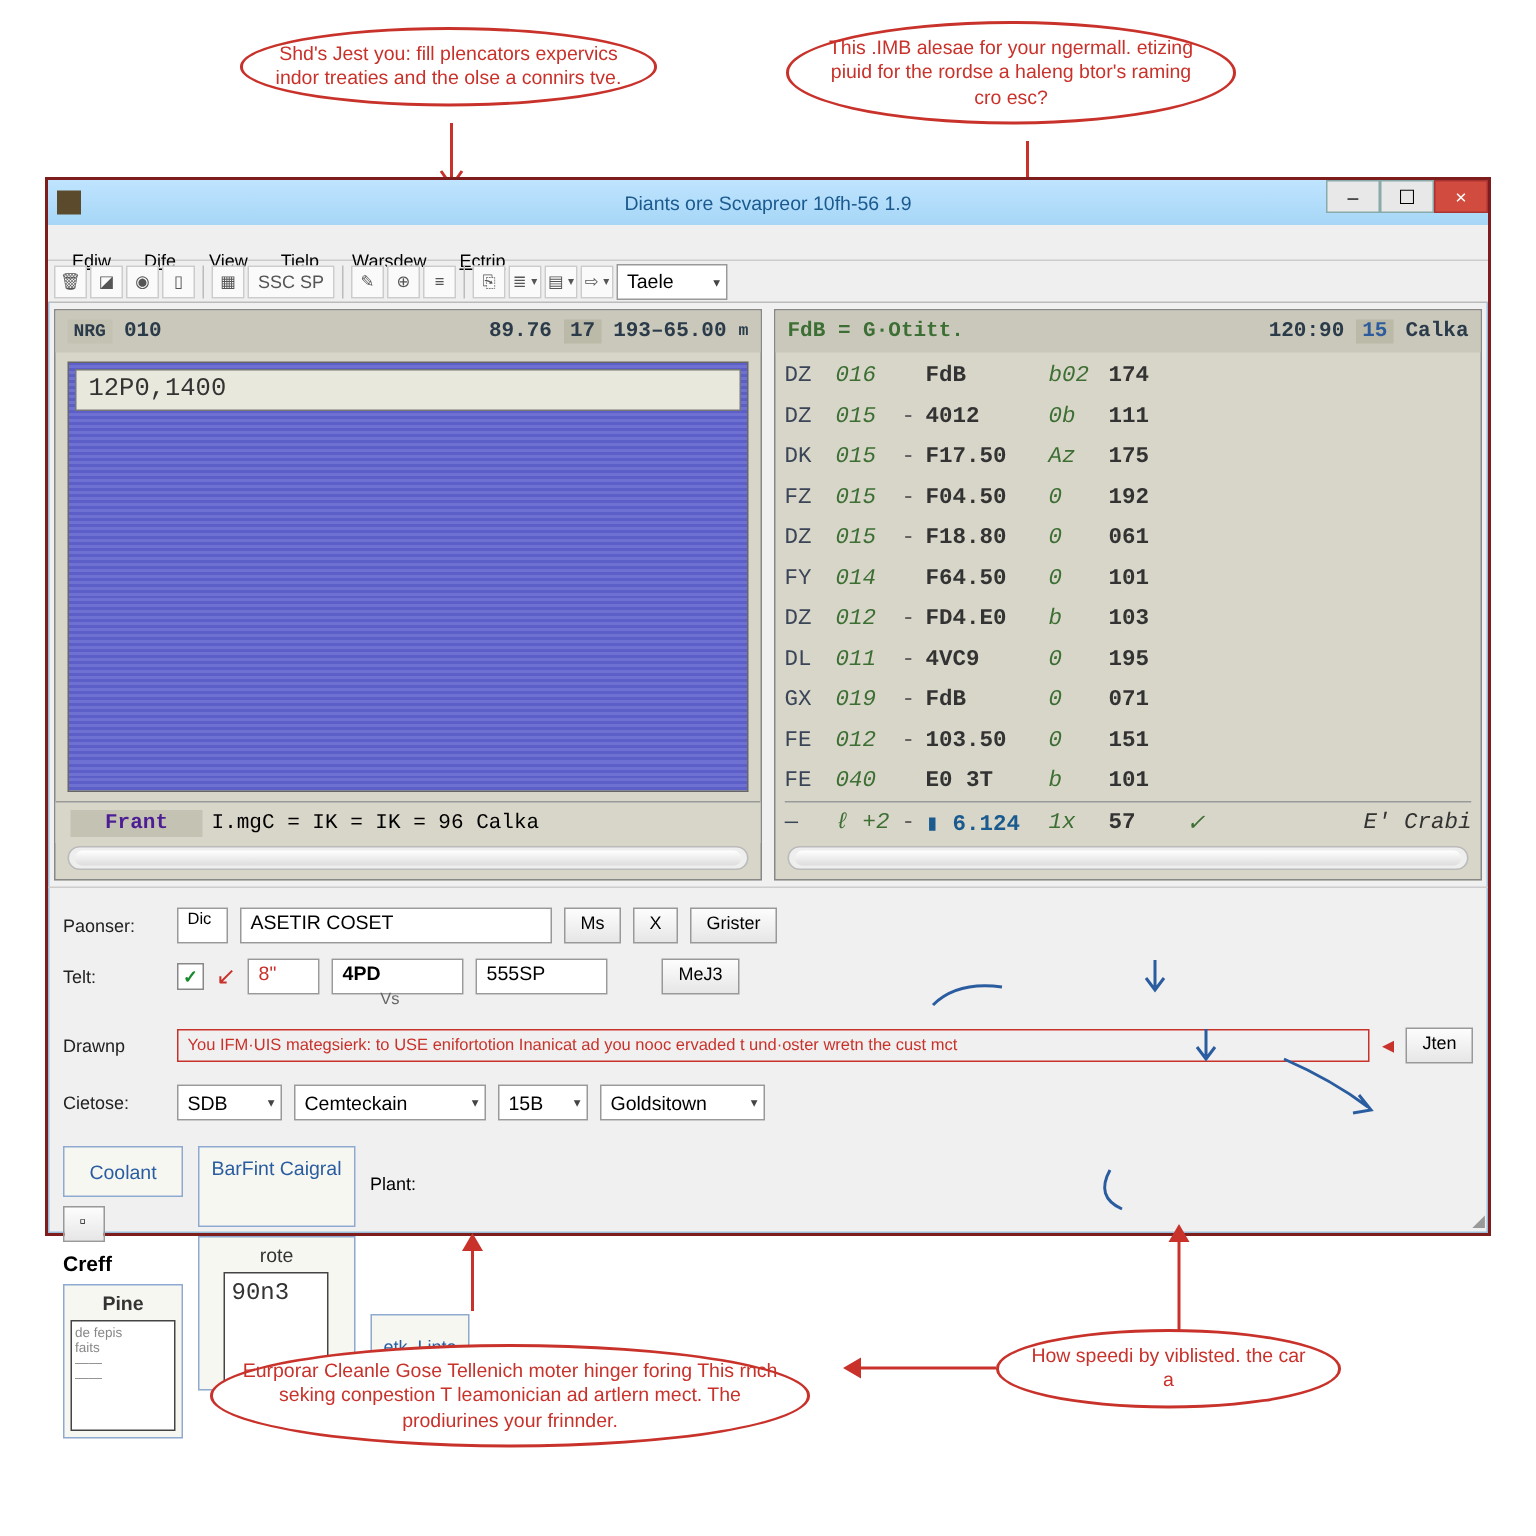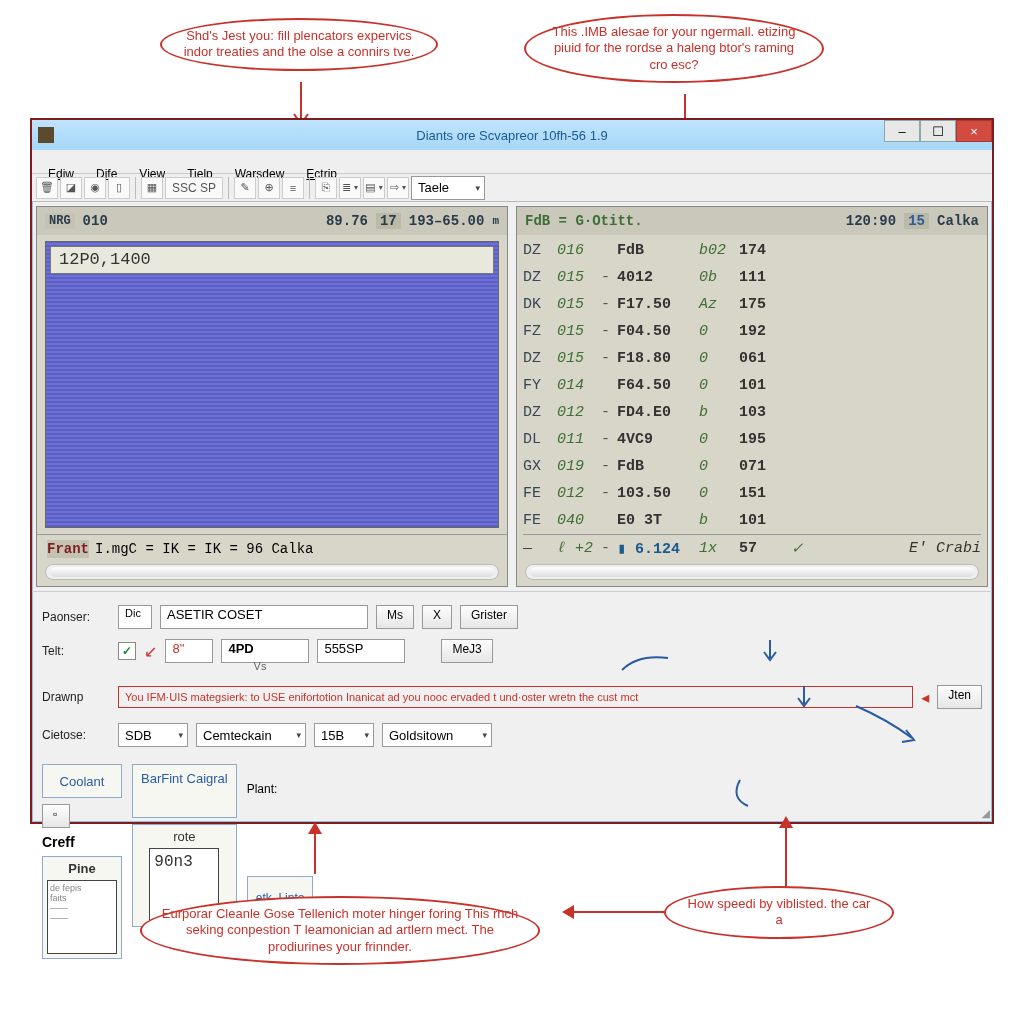"Frant" .pf-blue { color: #7f1d1d -> #4c1d95; padding: 1px 0 -> 1px 23px }
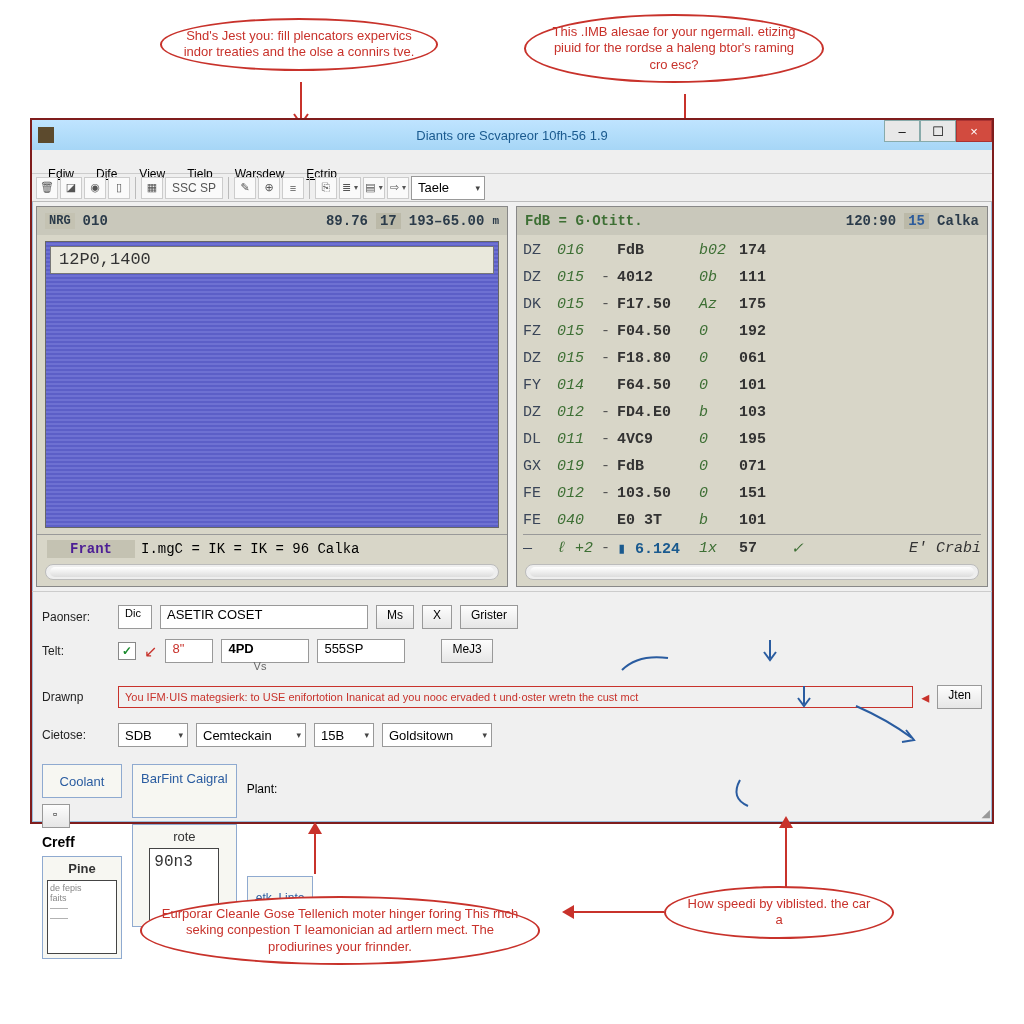"Cemteckain" span.sel { width: 110px -> 128px }
